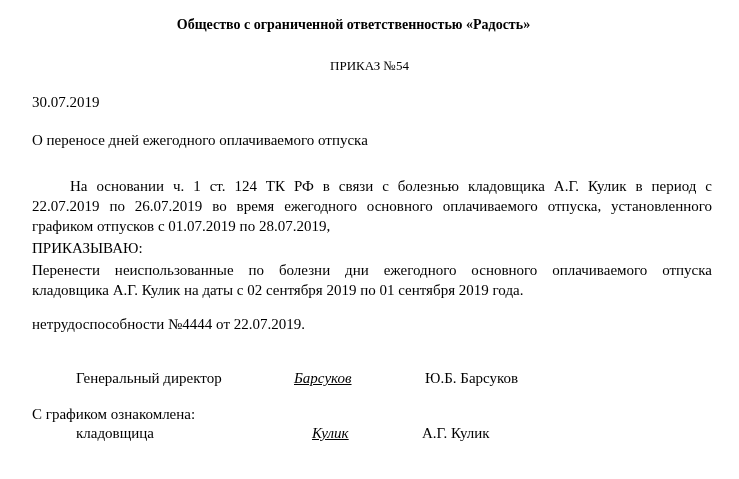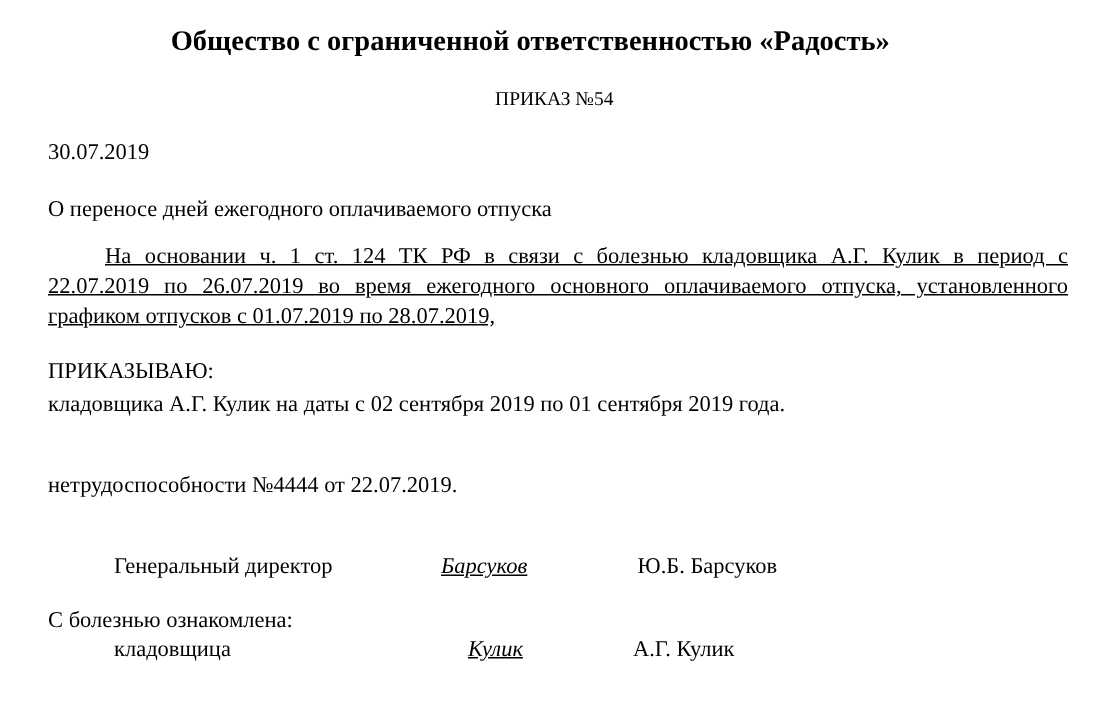"Общество с ограниченной ответственностью" .org-title { font-size: 19px -> 14px }
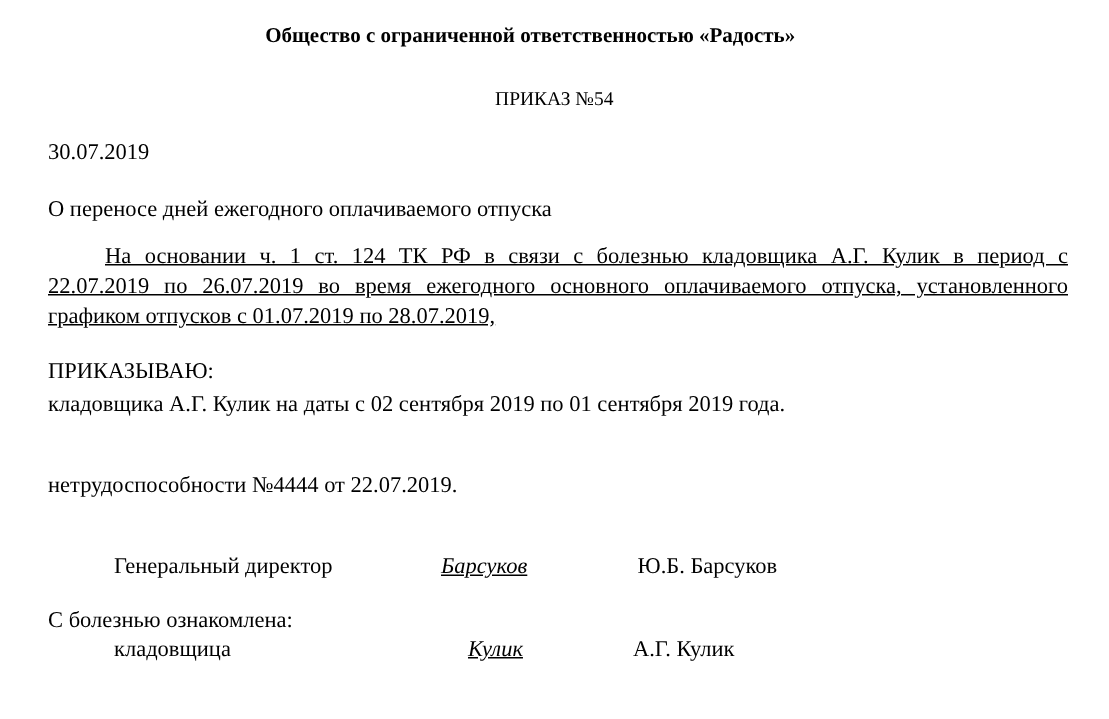"На основании ч. 1 ст." .p1 { text-decoration: underline -> none; top: 161px -> 176px }
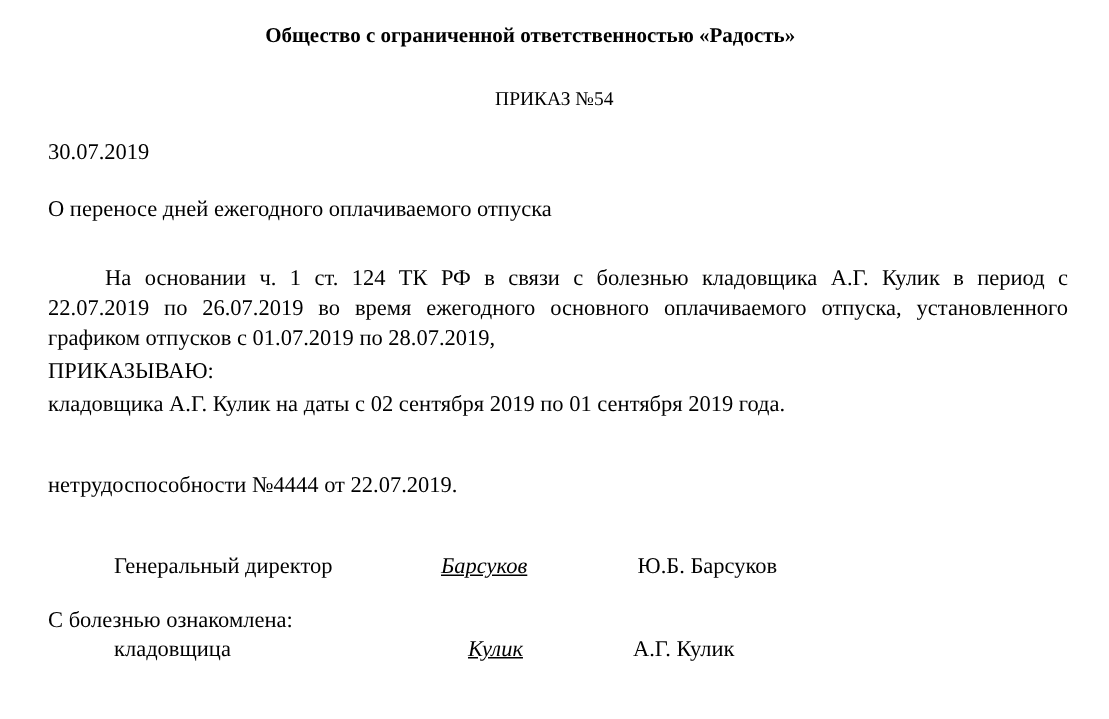"Перенести неиспользованные по болезни" span.line { html: none -> <span>Перенести неиспользованные по болезни дни ежегодного основного оплачиваемого отпуска</span> }
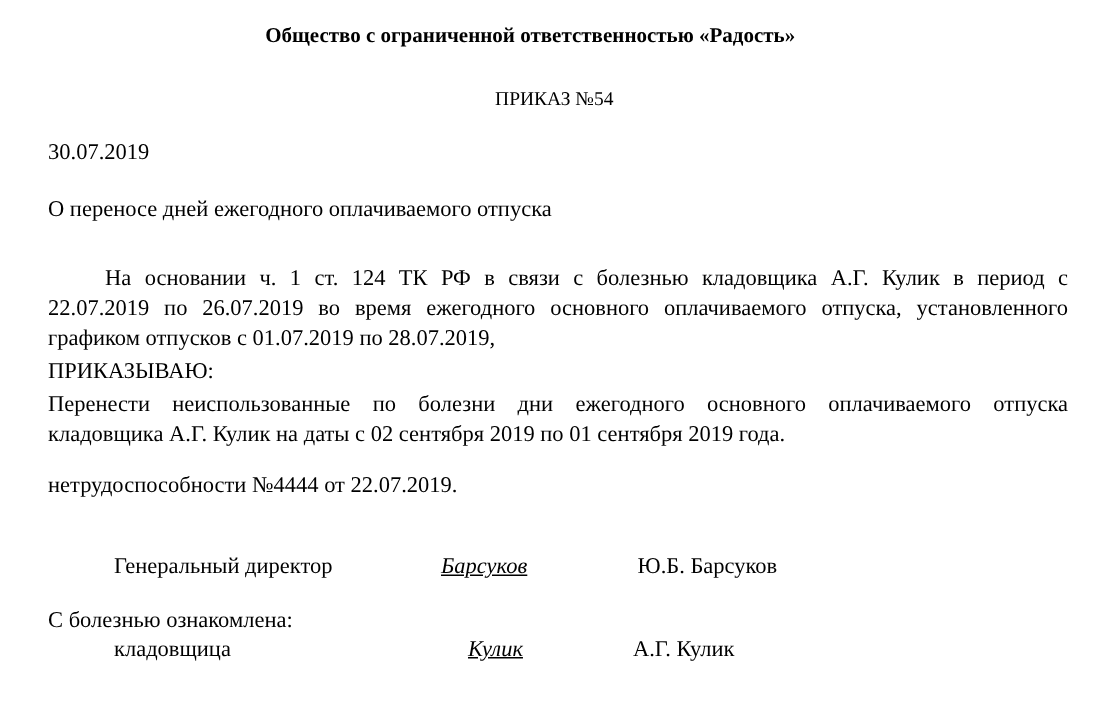"С болезнью ознакомлена:" div.abs { text: болезнью -> графиком }
